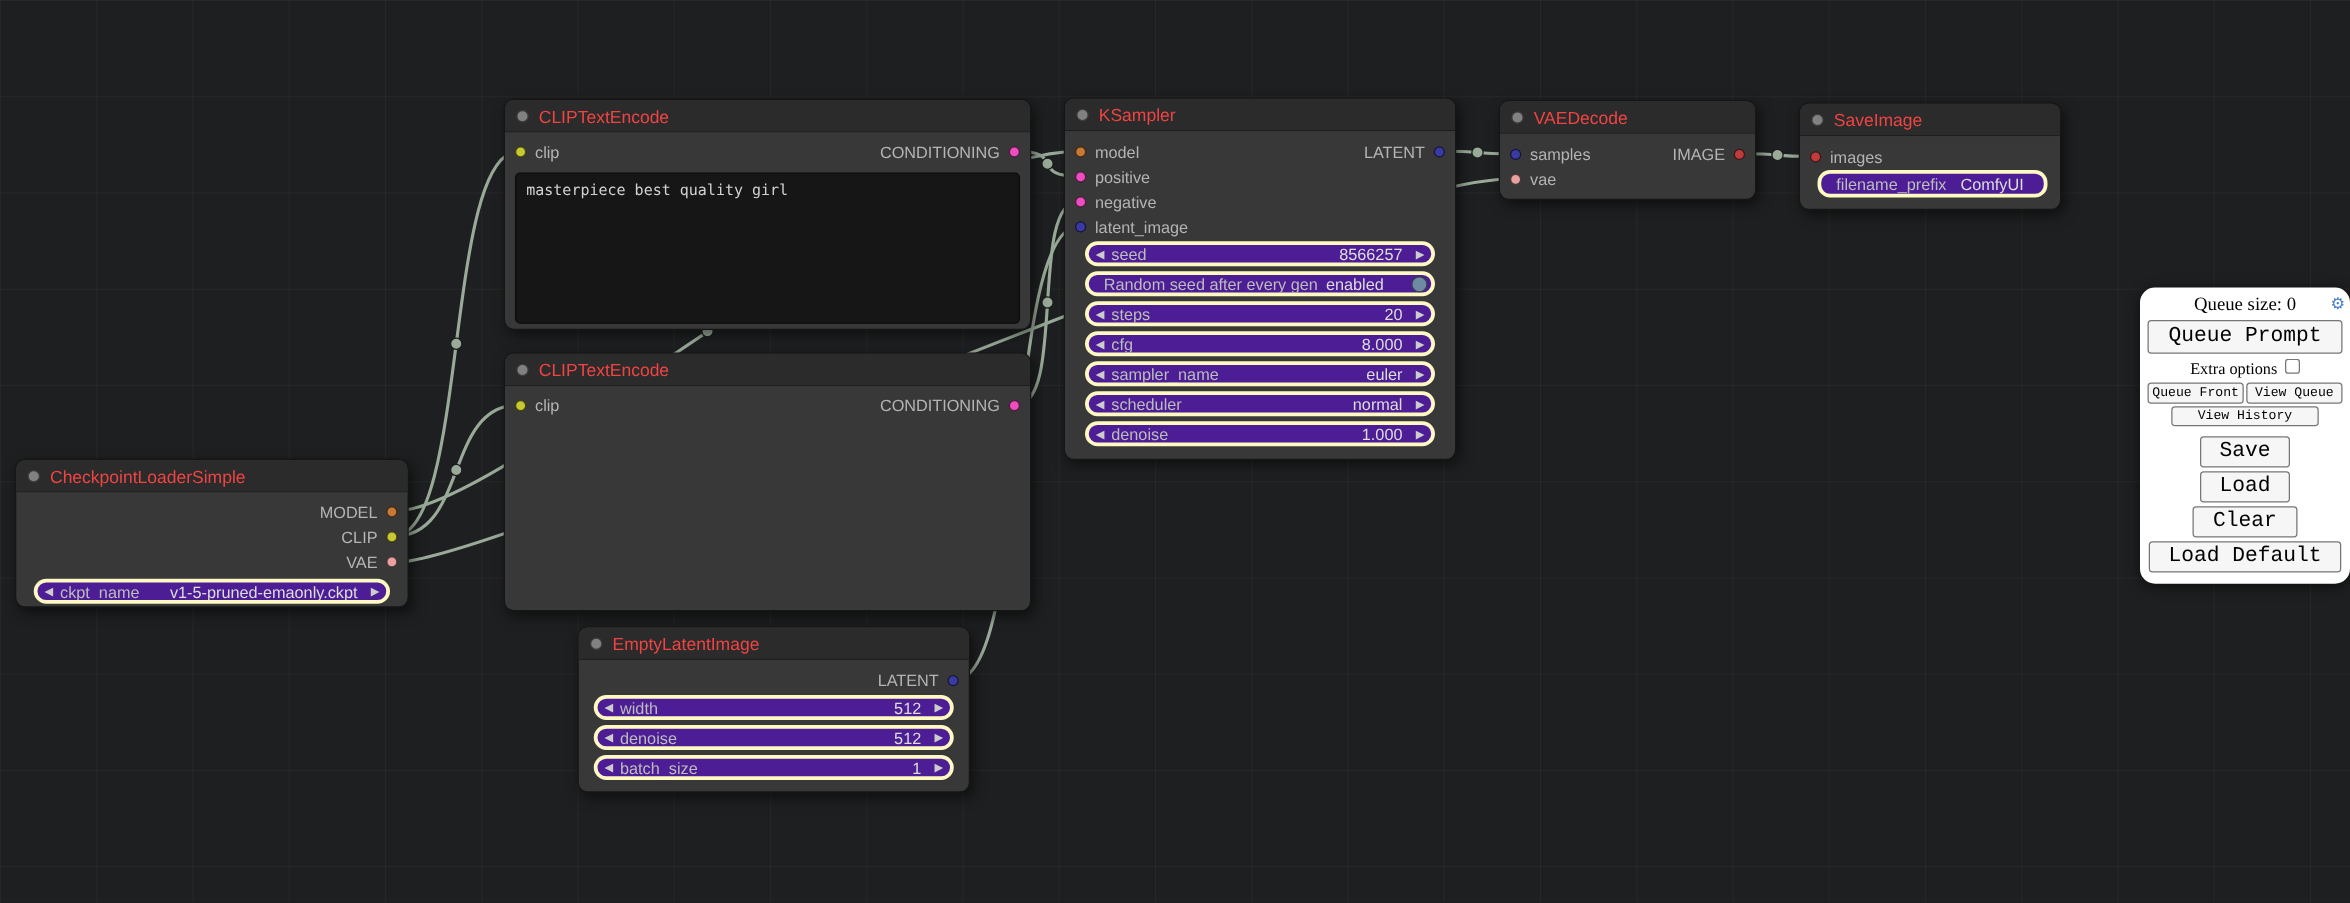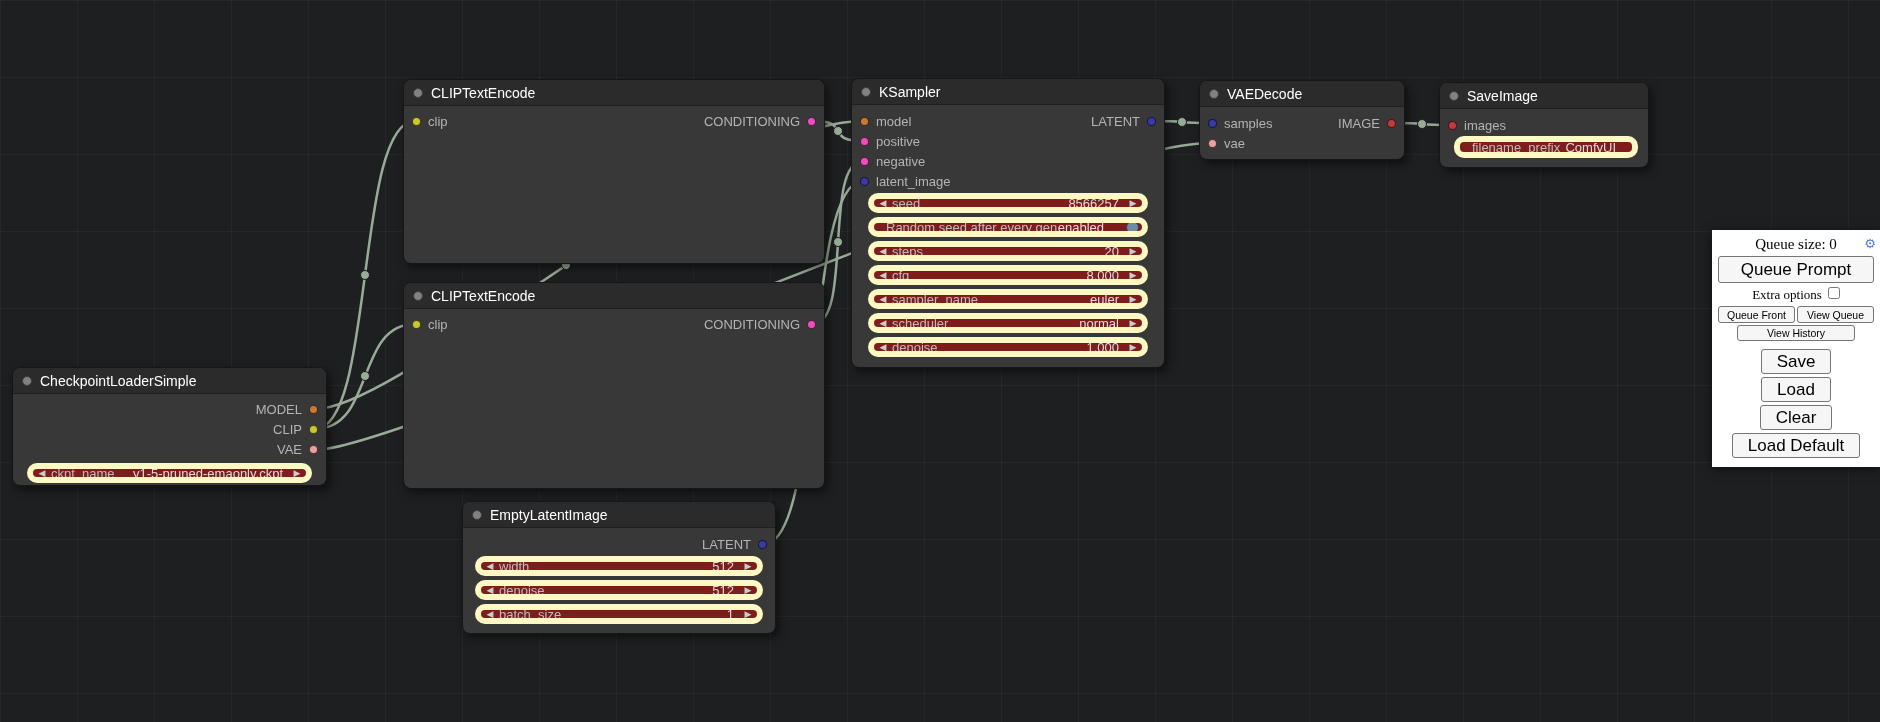"CLIPTextEncode" .title-text { color: #ffffff -> #ef4444 }
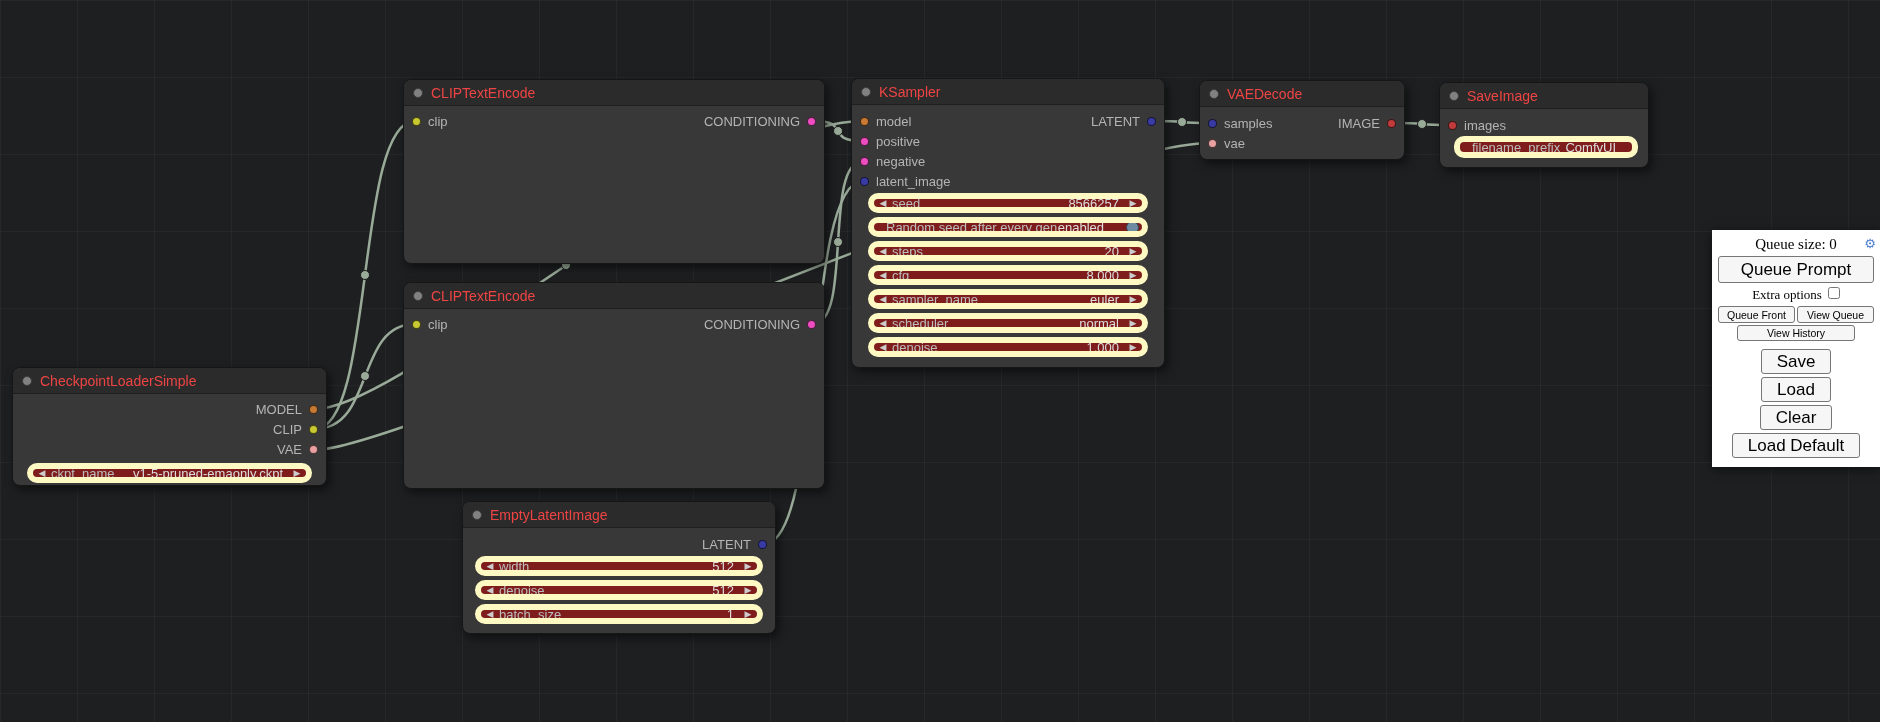"masterpiece best quality girl" textarea { html: none -> <textarea>masterpiece best quality girl</textarea> }
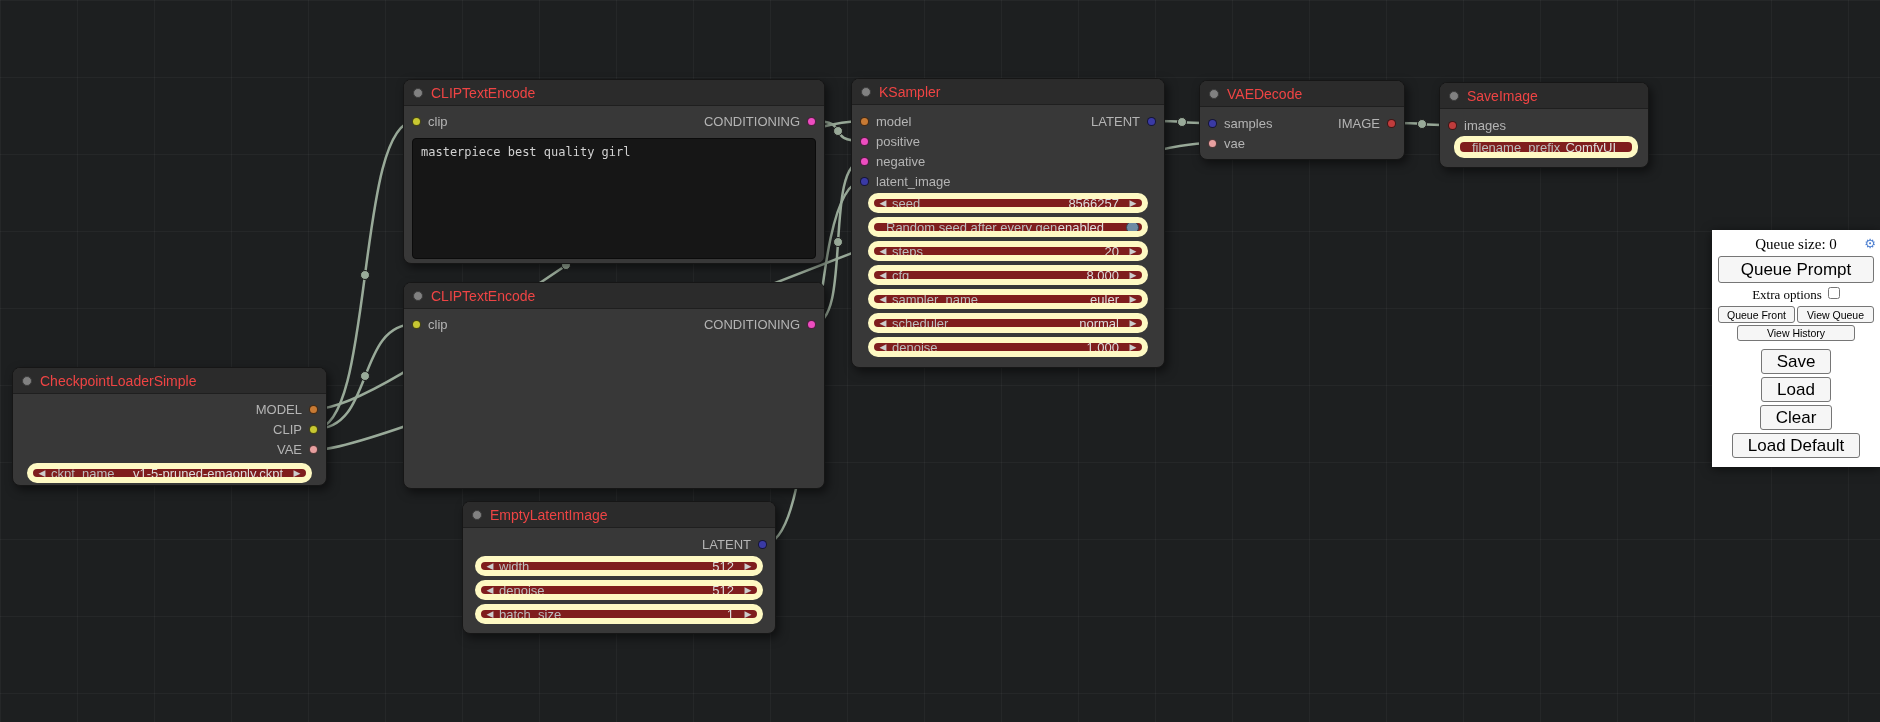"filename_prefix" .widget { background: #7f1d1d -> #4c1d95; border: 6px solid #fef9c3 -> 3px solid #fef9c3 }
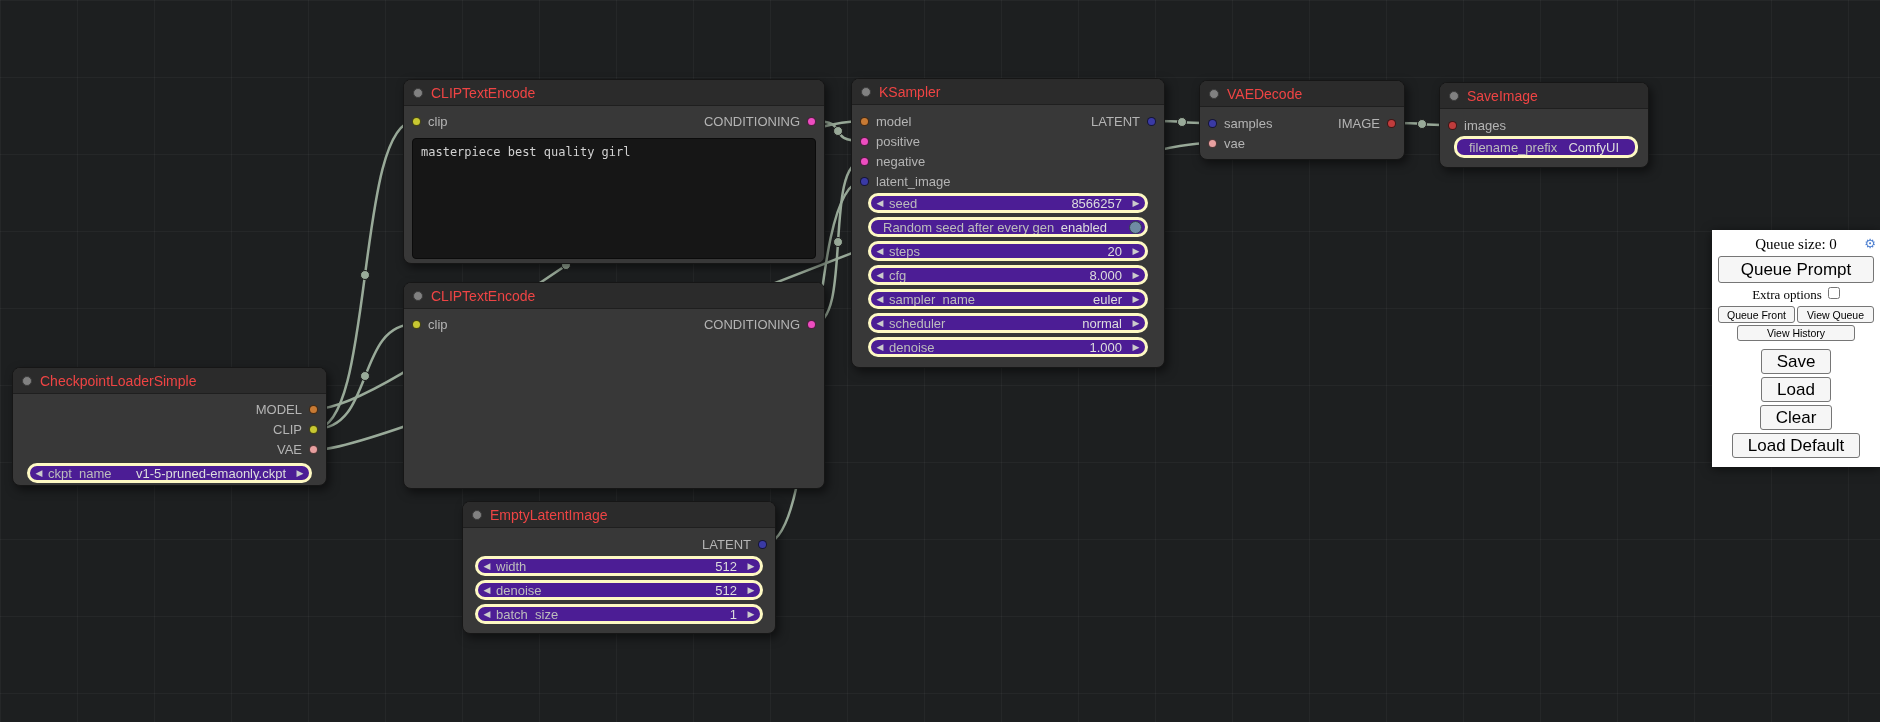"Queue size: 0" .menu { border-radius: 0 -> 12px }
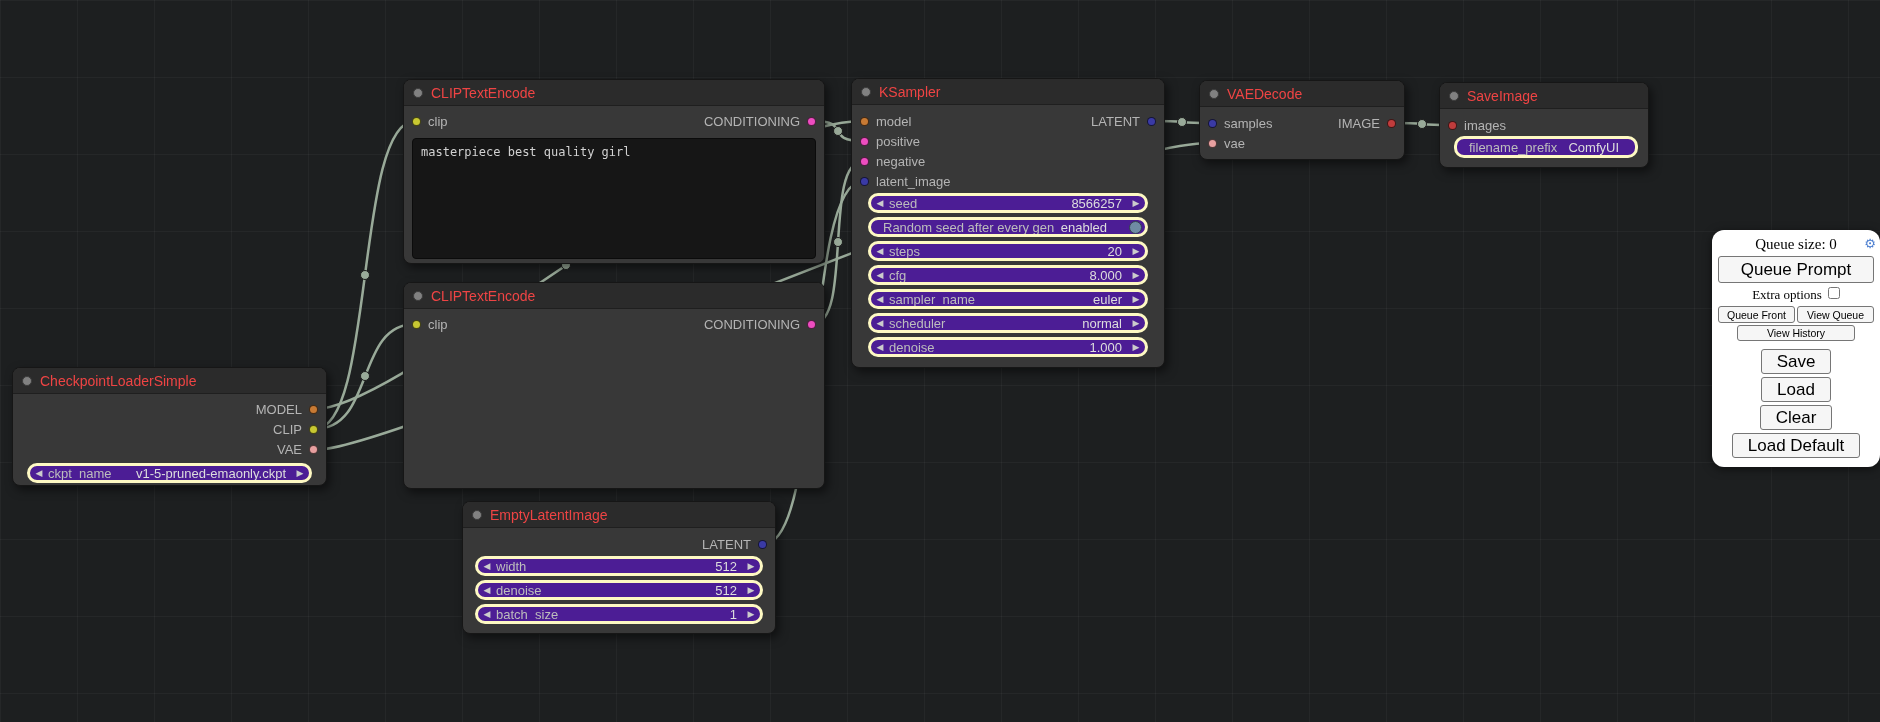"Queue Prompt" .menu button { font-family: Liberation Sans, sans-serif -> Liberation Mono, monospace }
